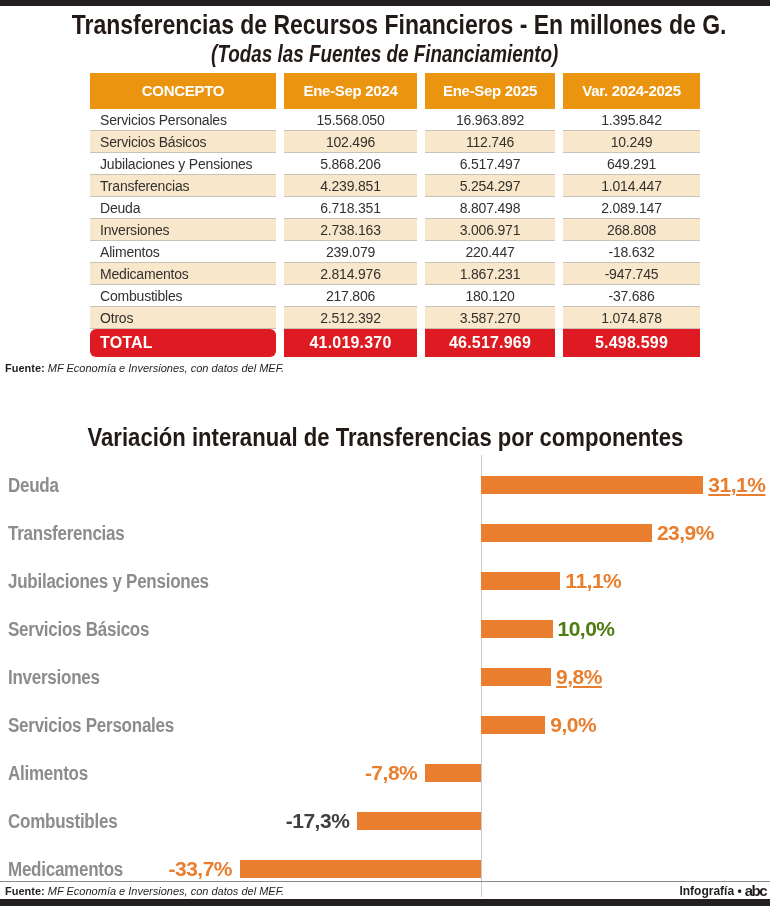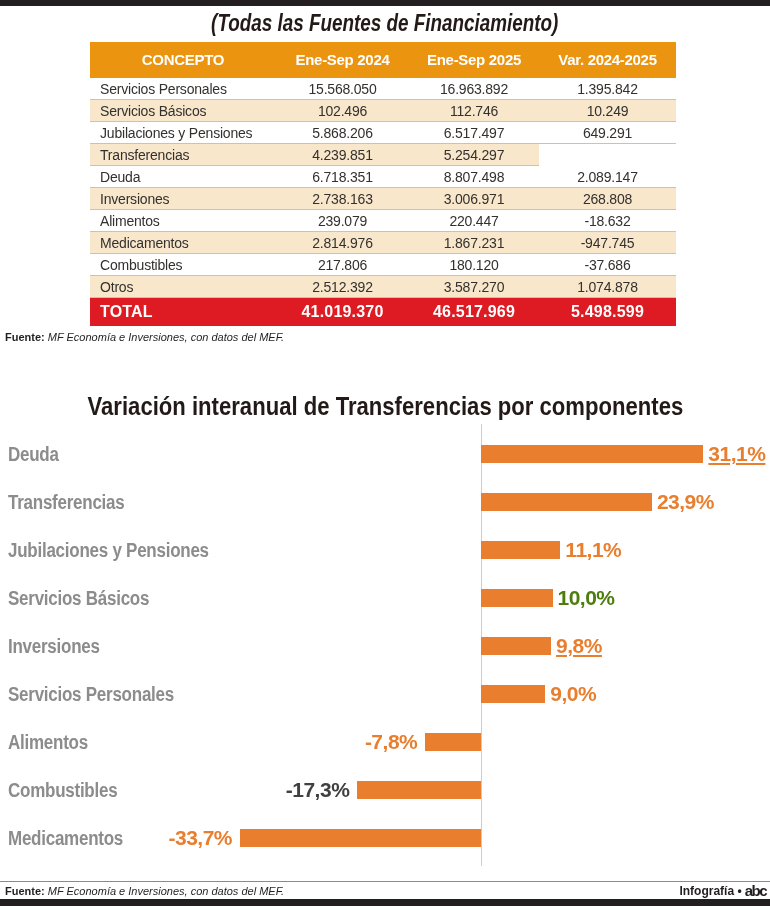"Transferencias de Recursos Financieros -" div { html: none -> <div><span>Transferencias de Recursos Financieros - En millones de G.</span></div> }
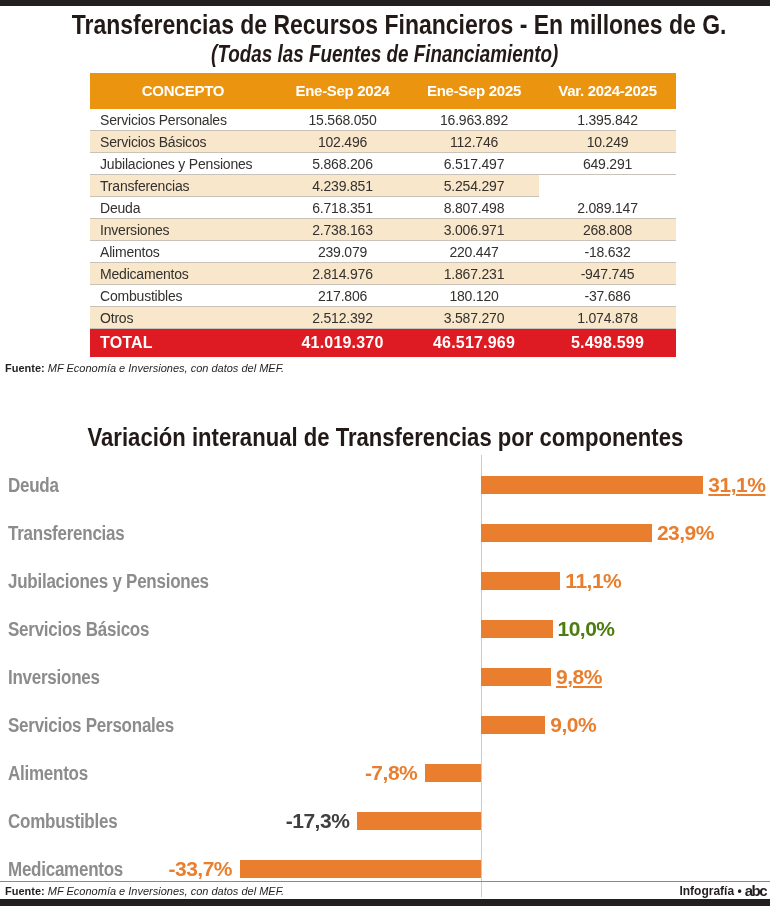"CONCEPTO" .trow { column-gap: 0 -> 8px }
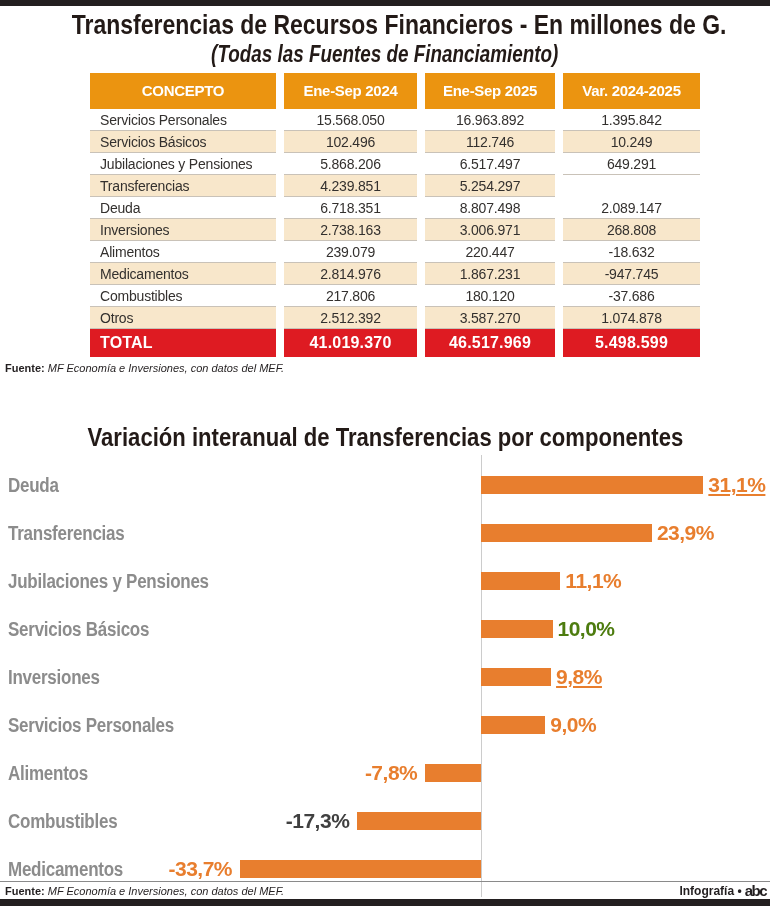"1.014.447" div.cell { html: none -> <div>1.014.447</div> }
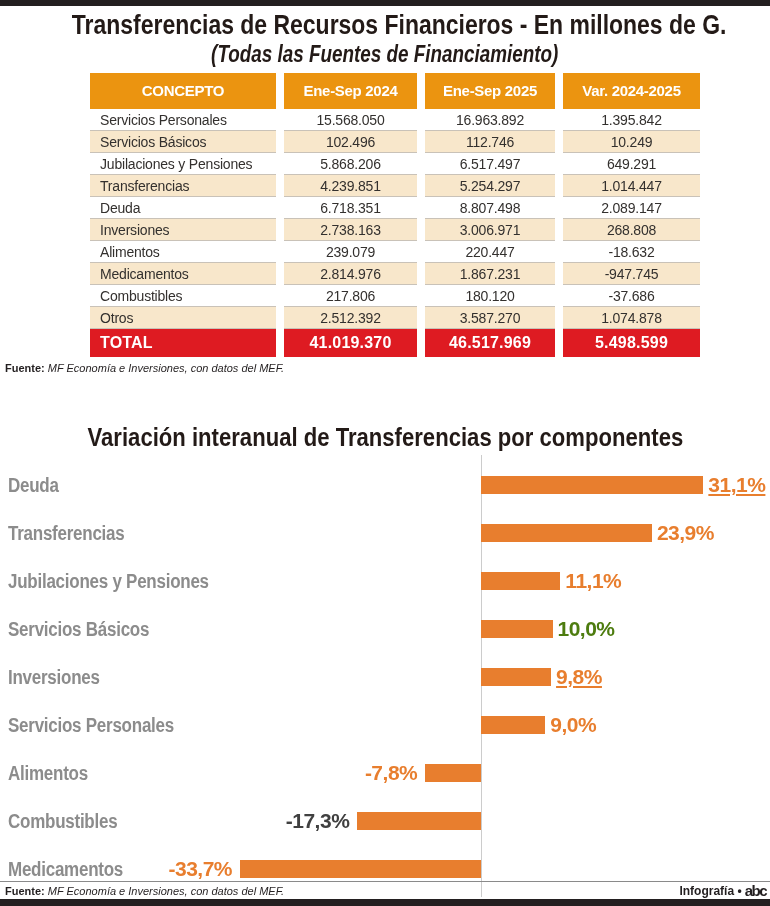"TOTAL" .trow.total .cell.concepto { border-radius: none -> 6px }
